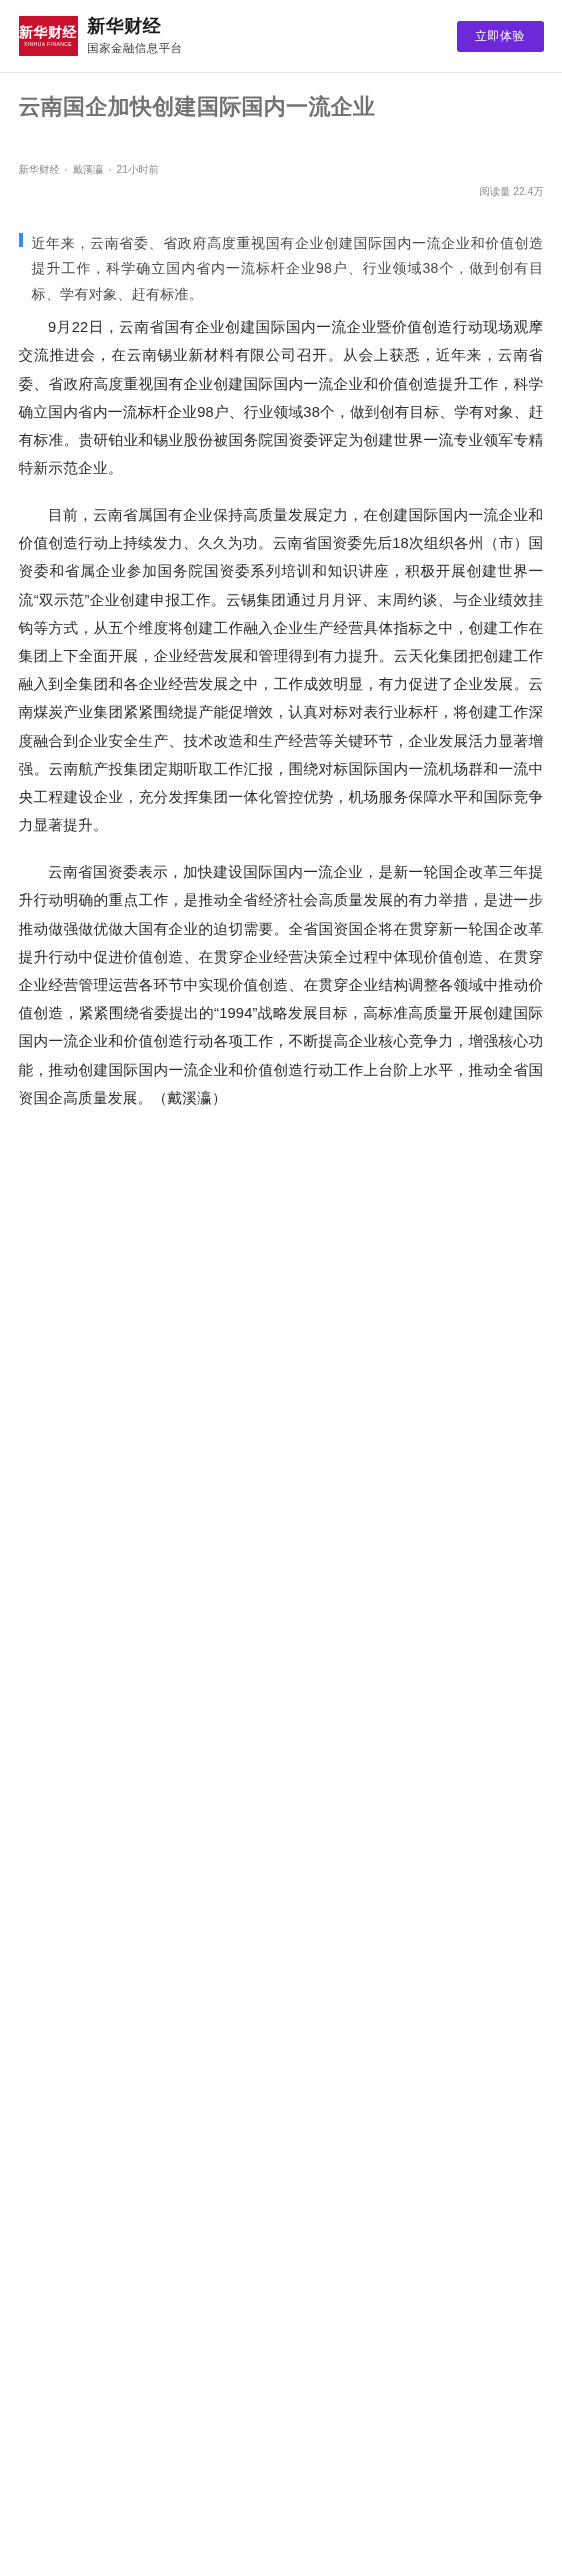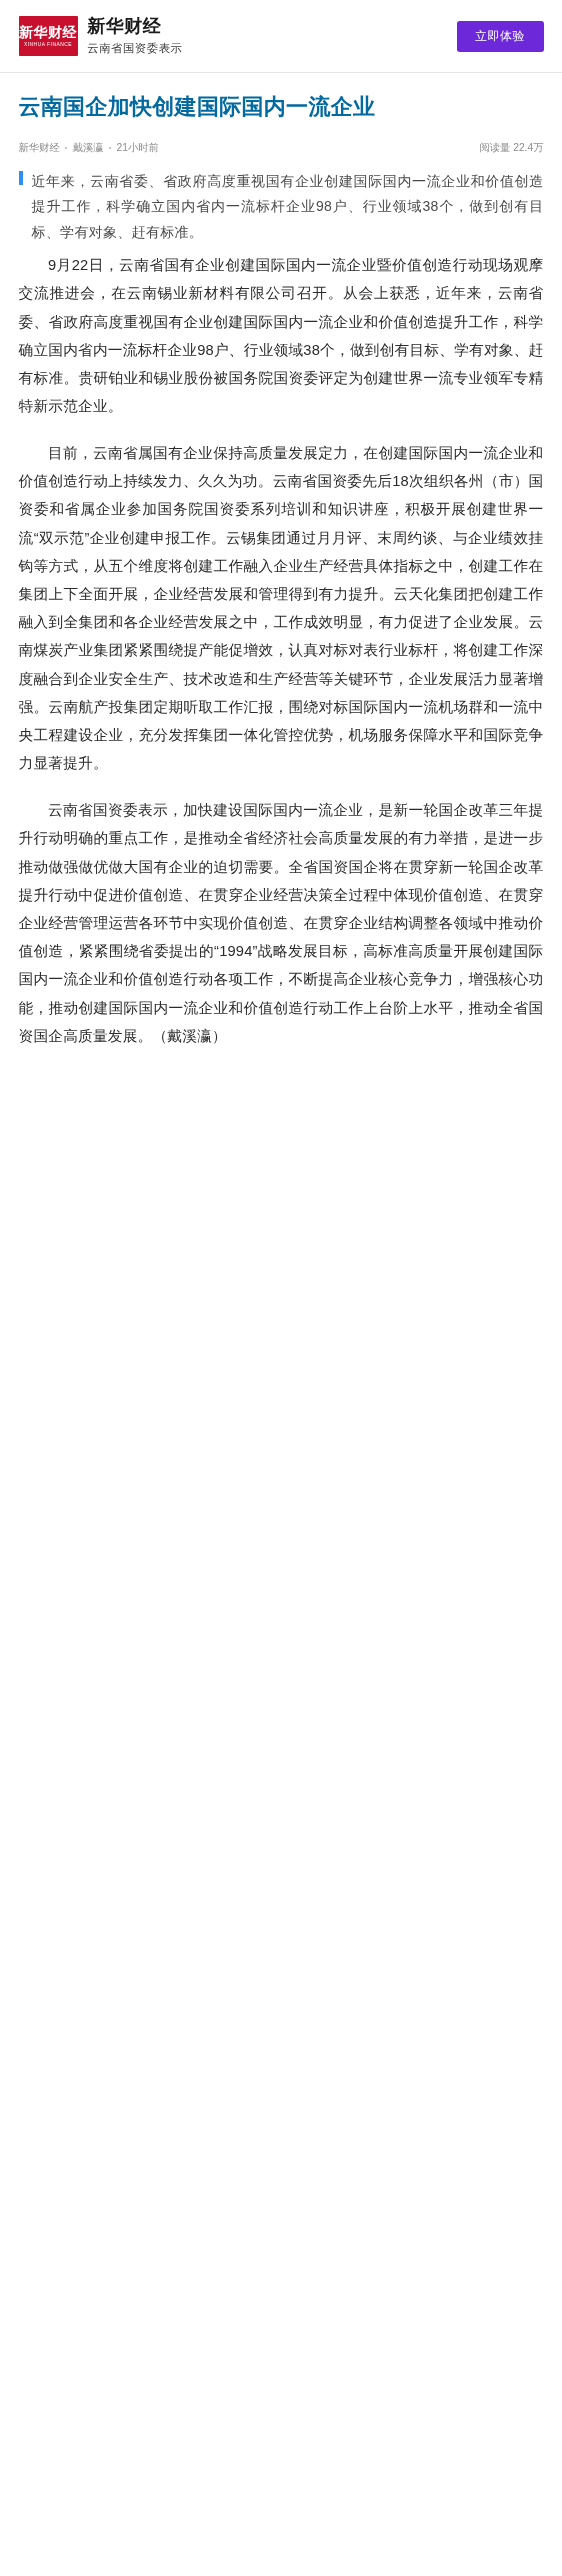"云南省国资委表示" div.brand-sub { text: 云南省国资委表示 -> 国家金融信息平台 }
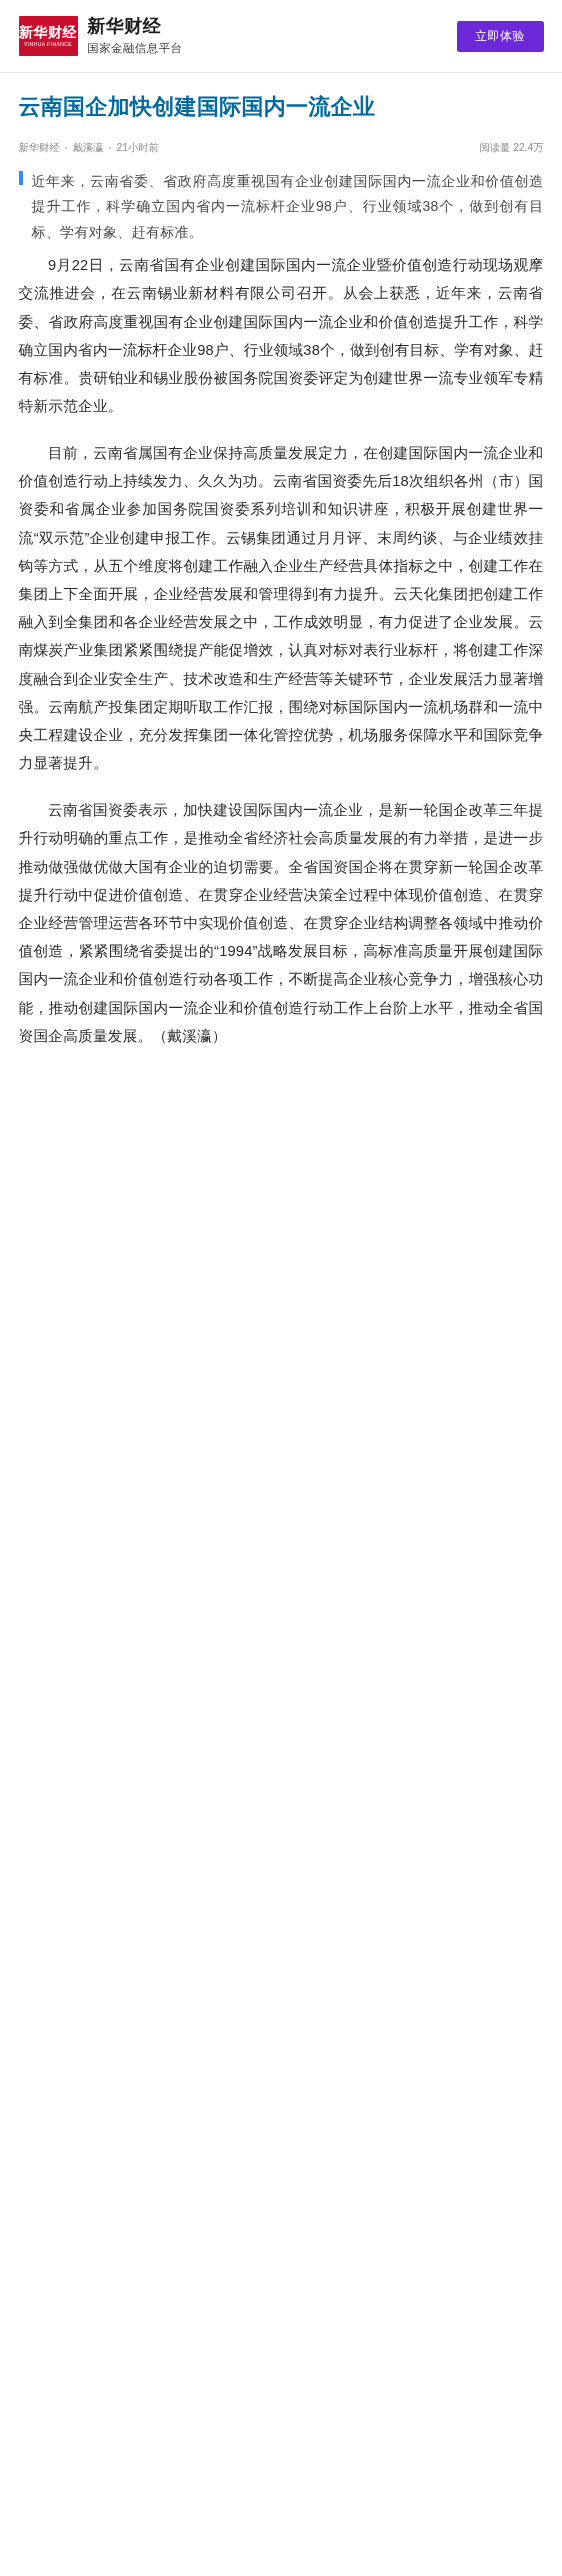"云南国企加快创建国际国内一流企业" .article-title { color: #0369a1 -> #737373 }
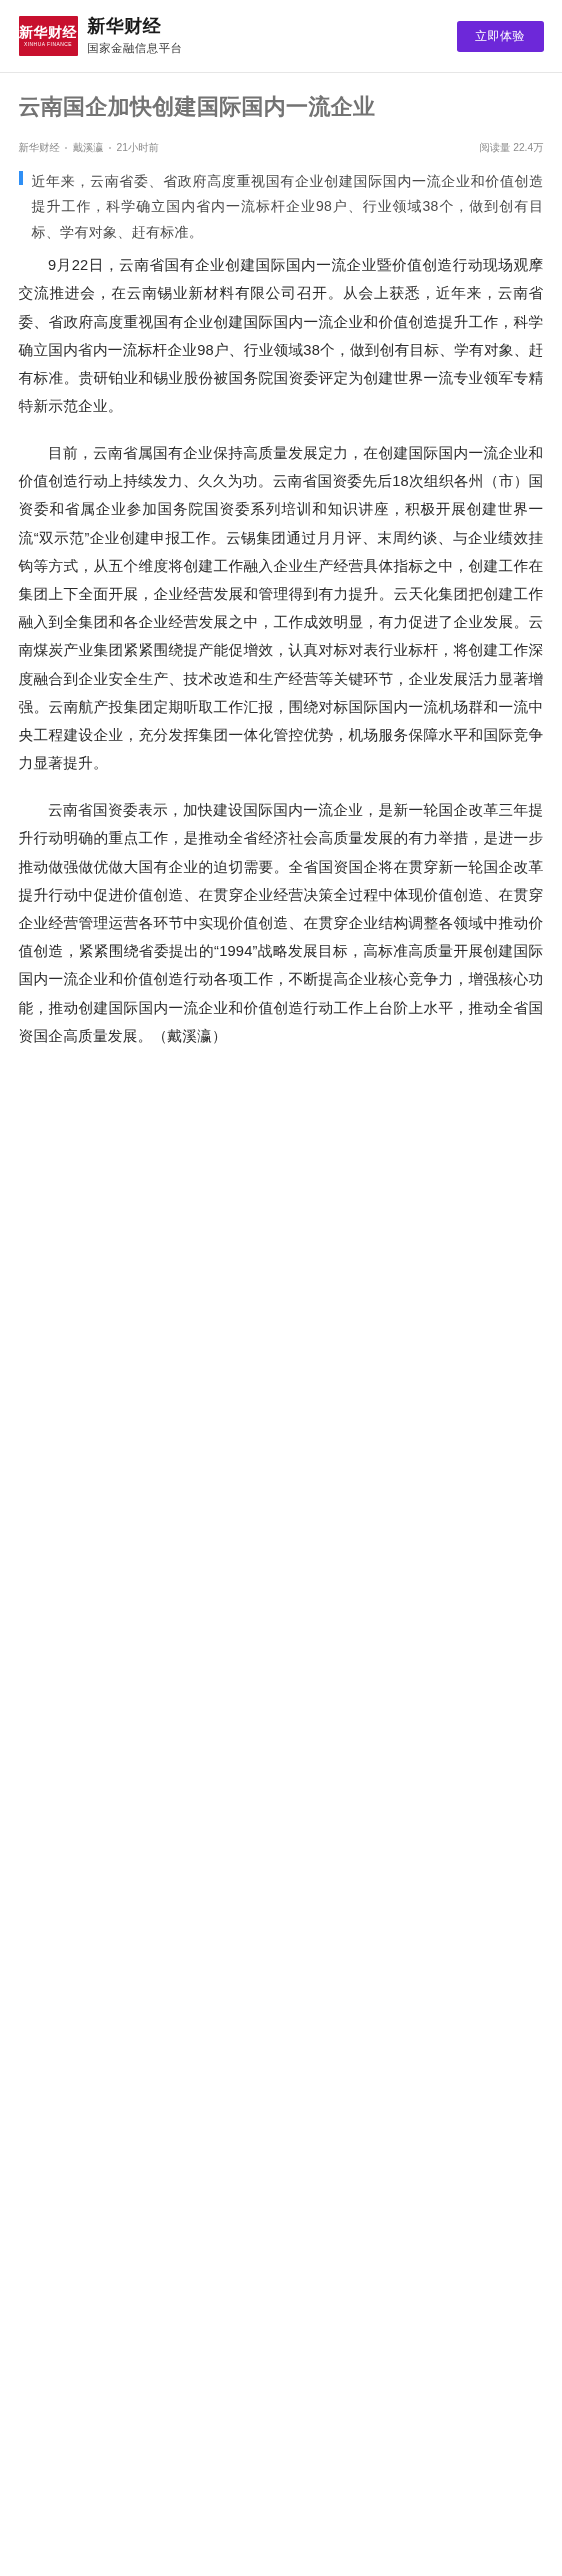"阅读量 22.4万" .meta-right { margin-top: none -> 44px }
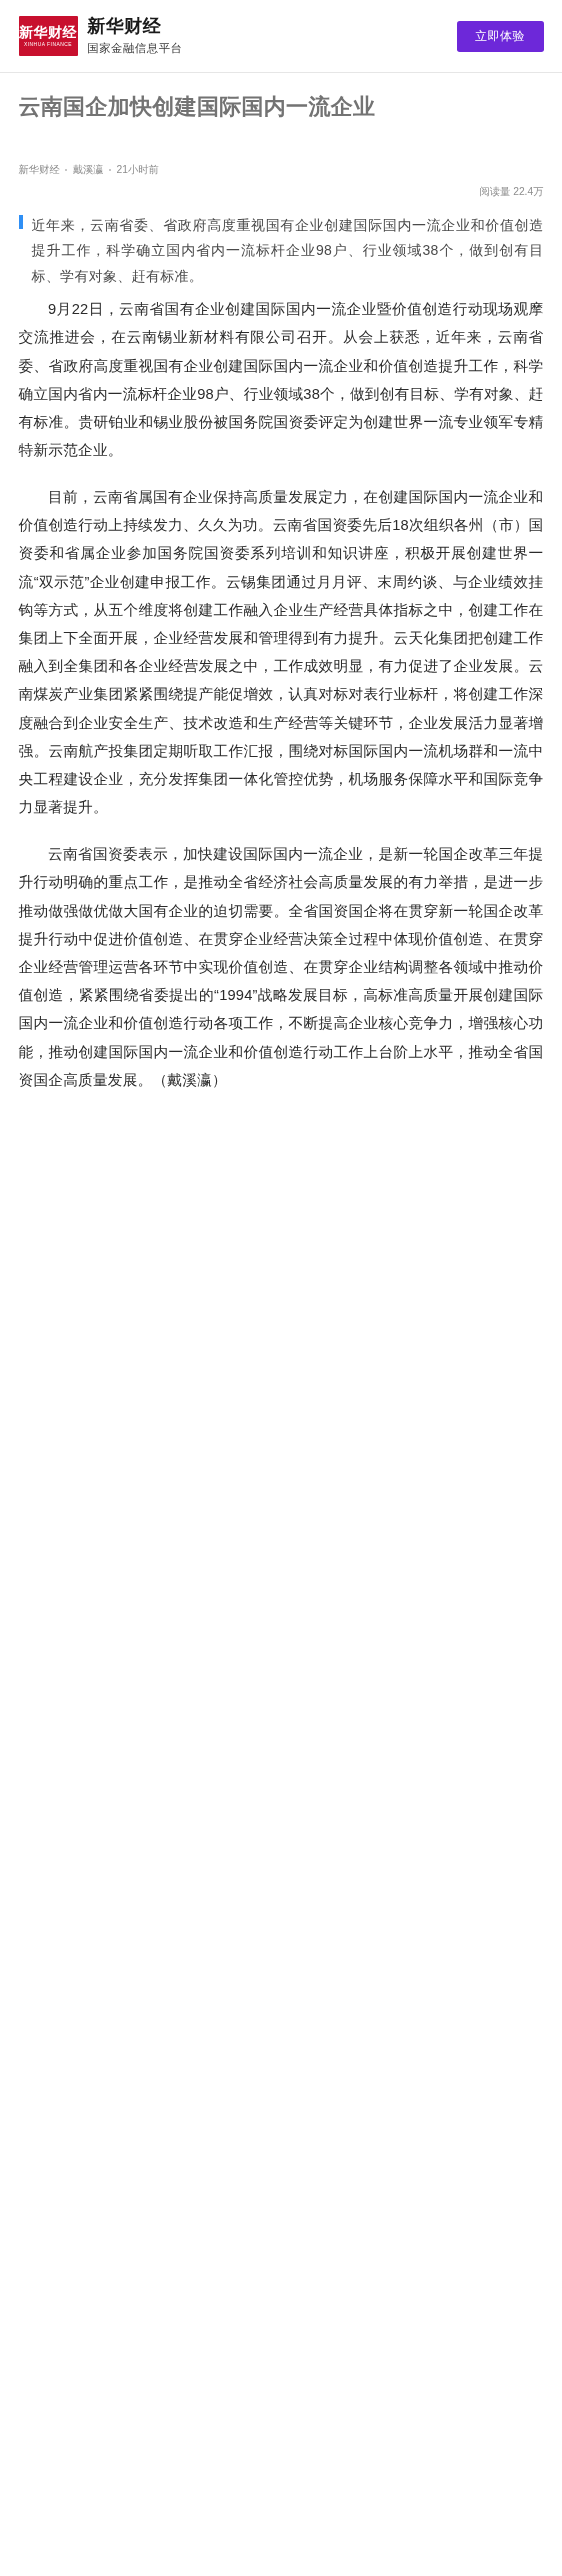"近年来，云南省委、省政府高度重视国有企业创建国际国内一流企业和价值创造提升工作，" .summary-wrap { margin-top: 14px -> 32px }
